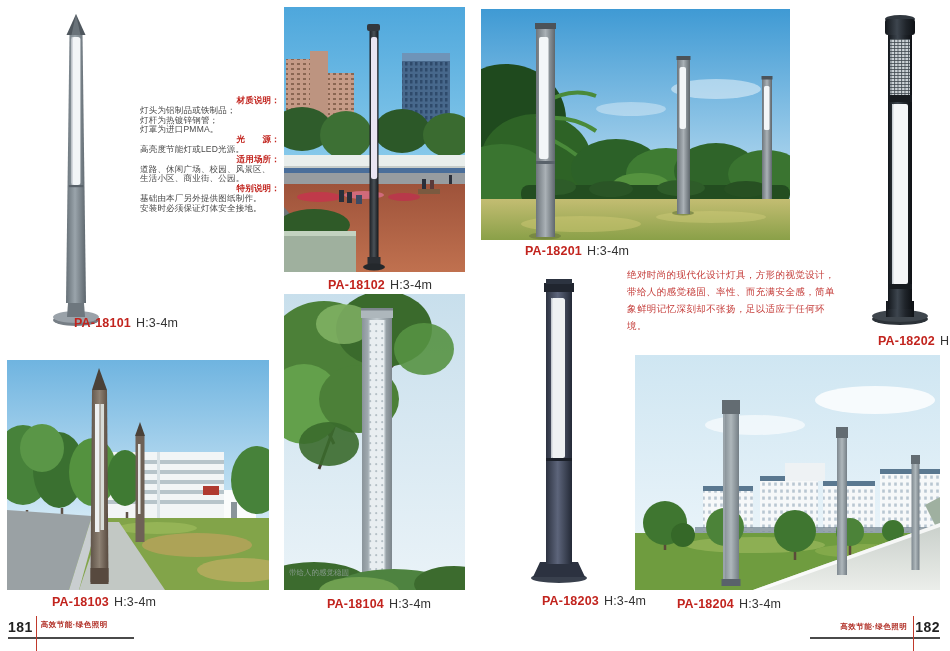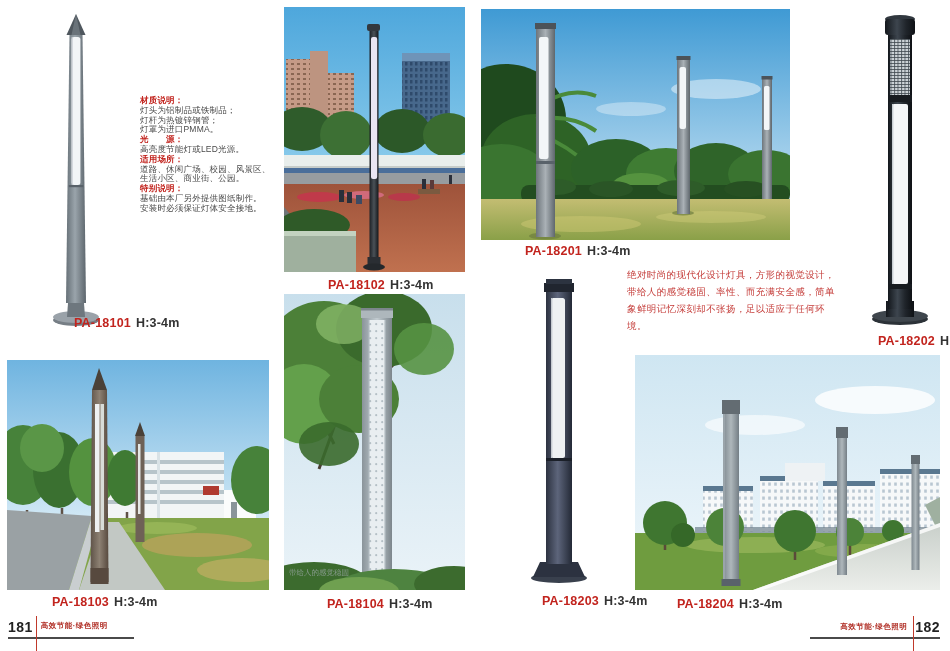"材质说明：" .spec .hd { text-align: none -> right }
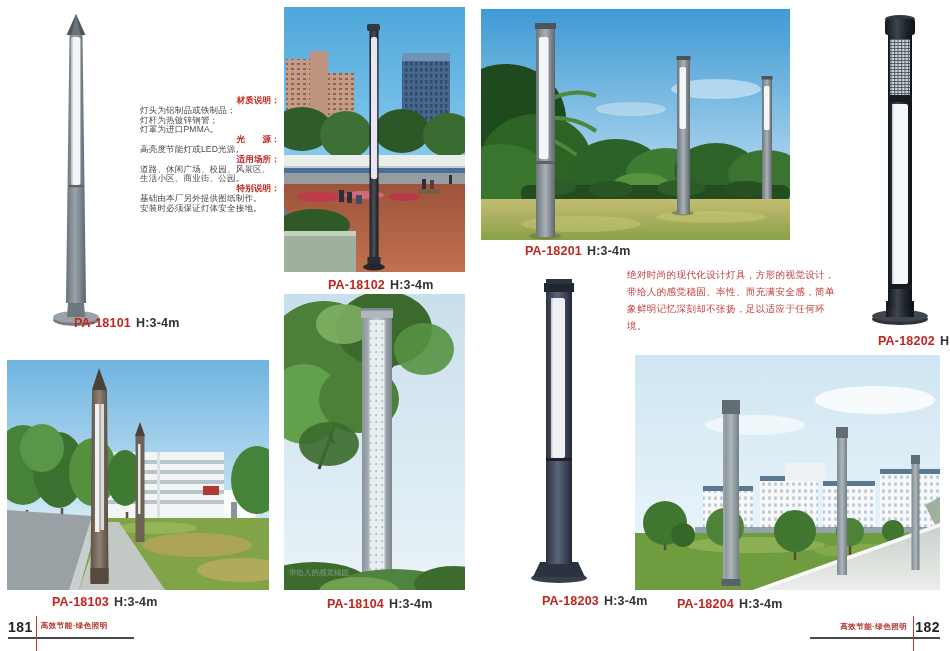"H:3-4m" .caption .hh { font-weight: bold -> normal }
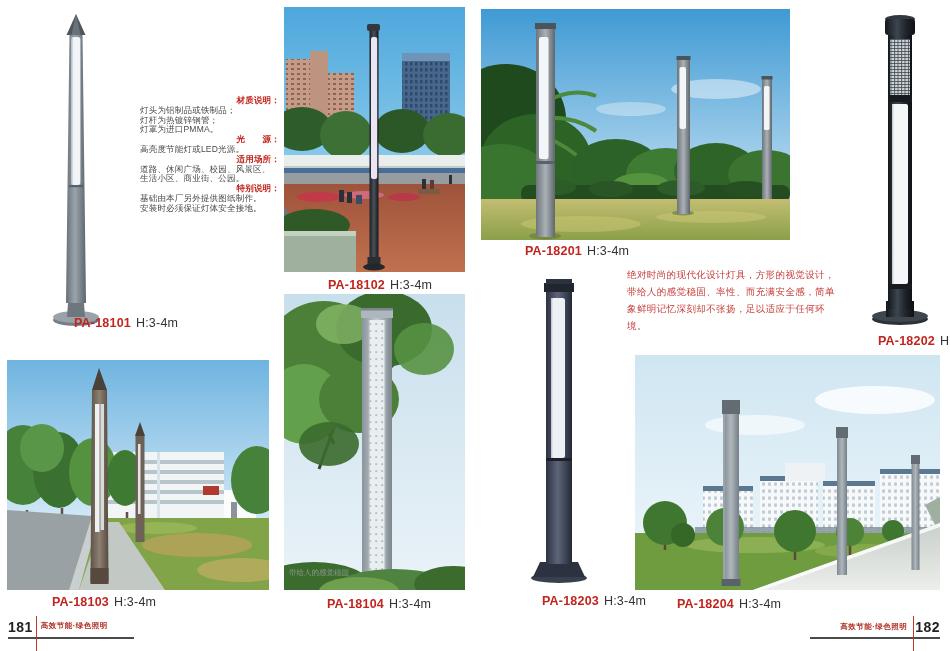"181" .footer-l { align-items: center -> flex-start }
